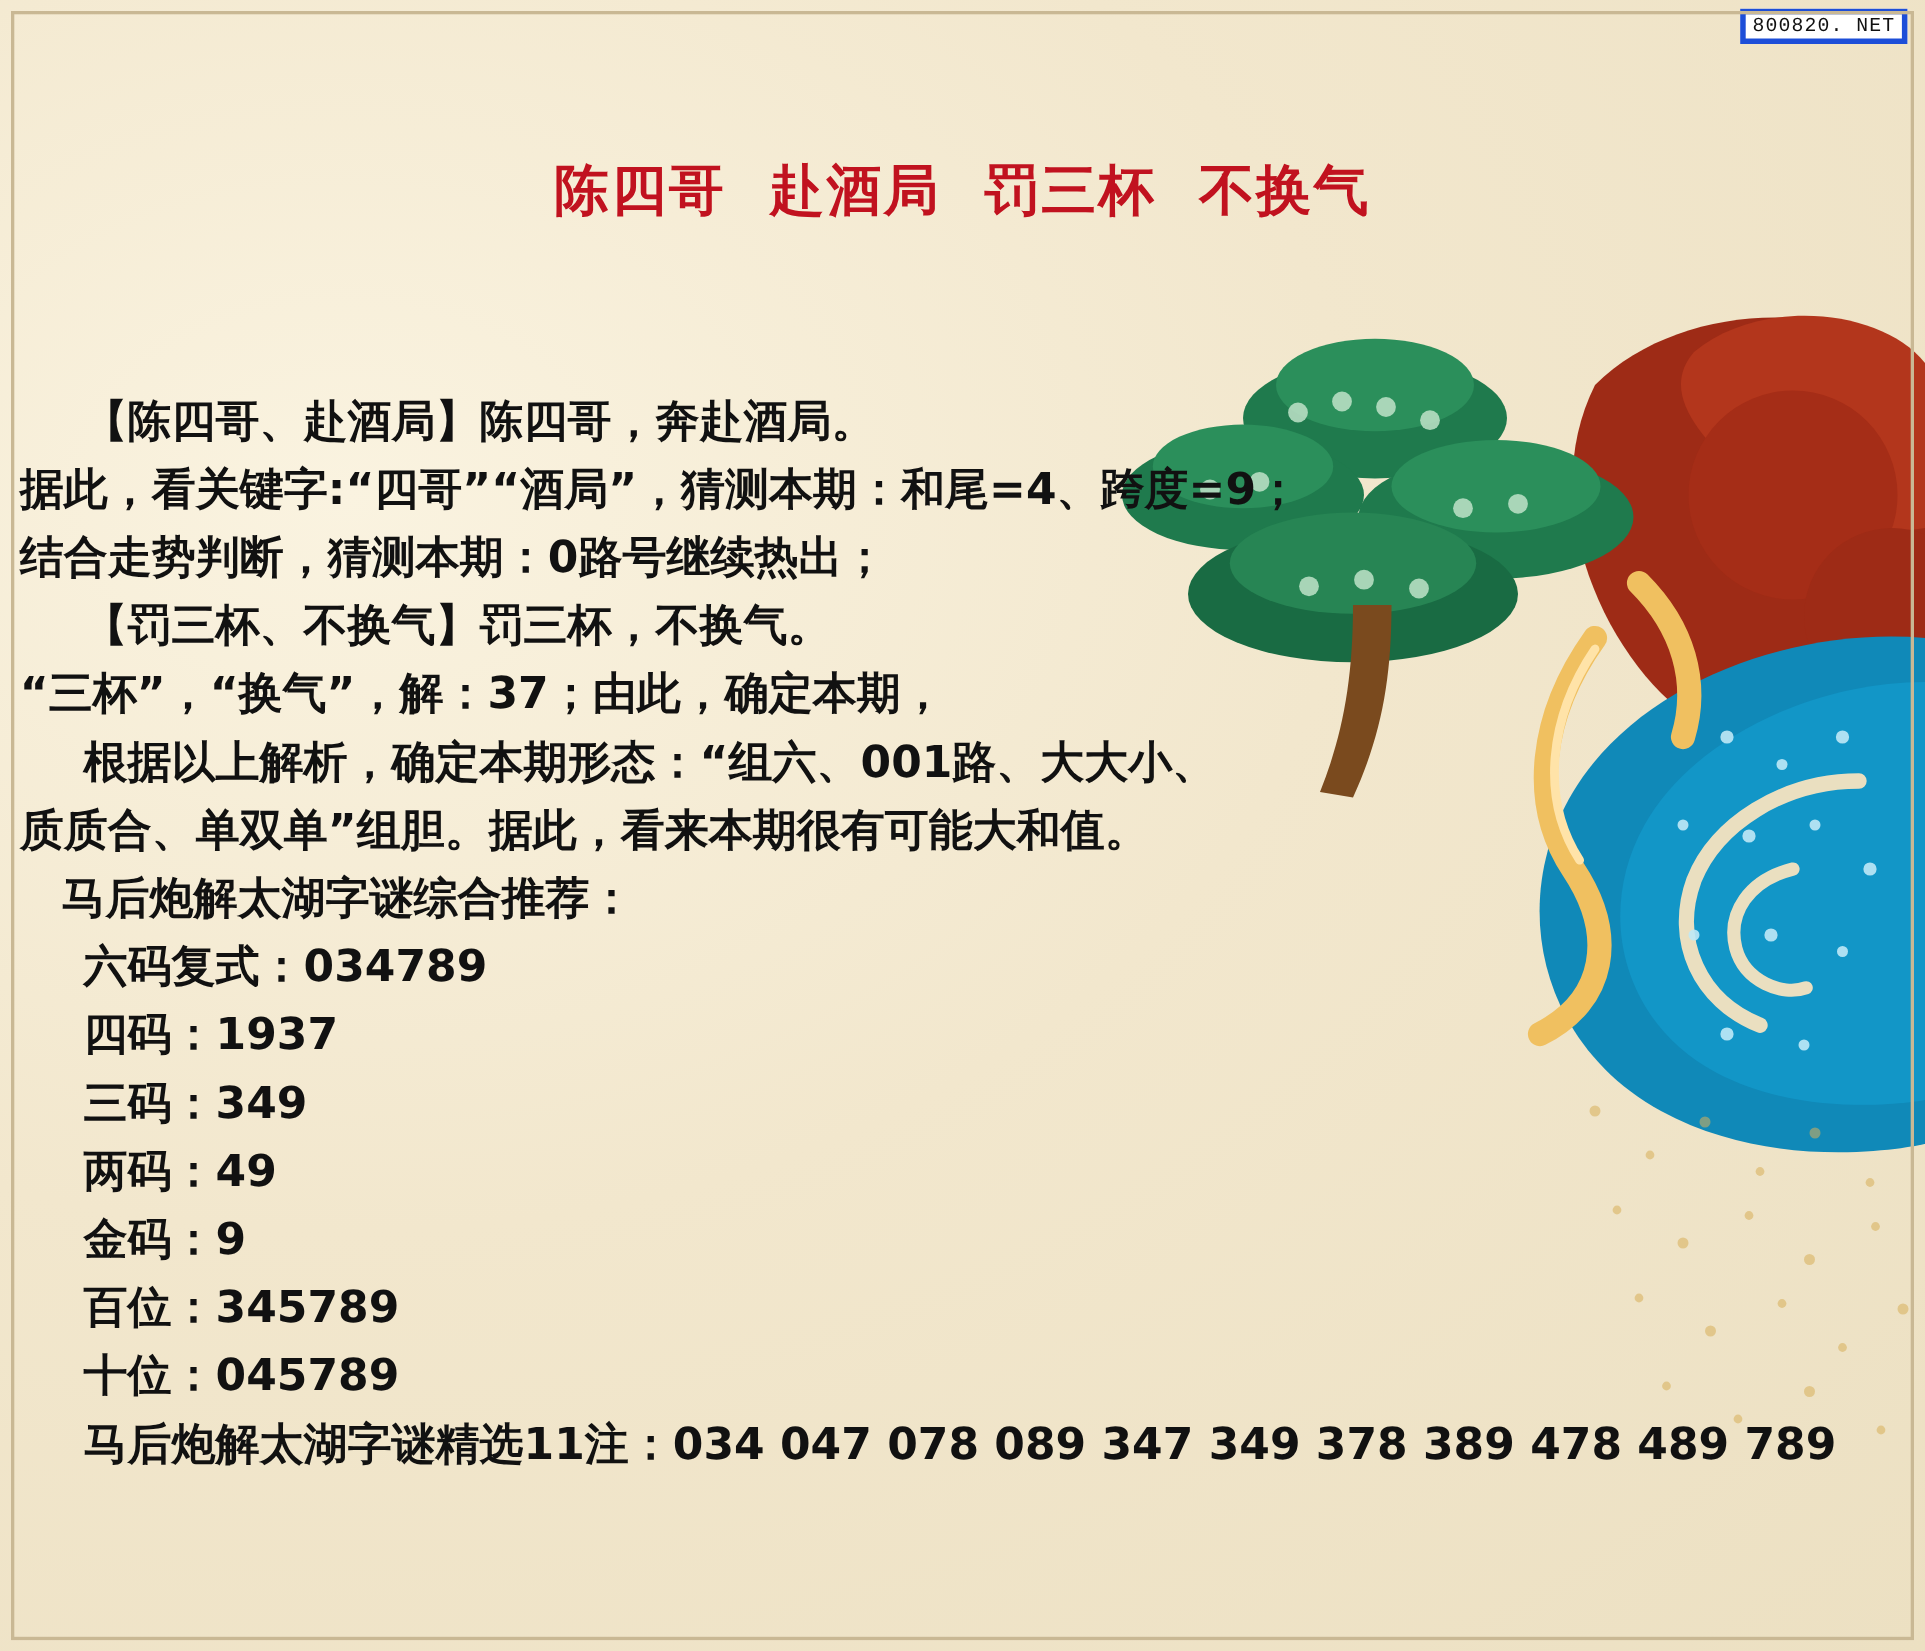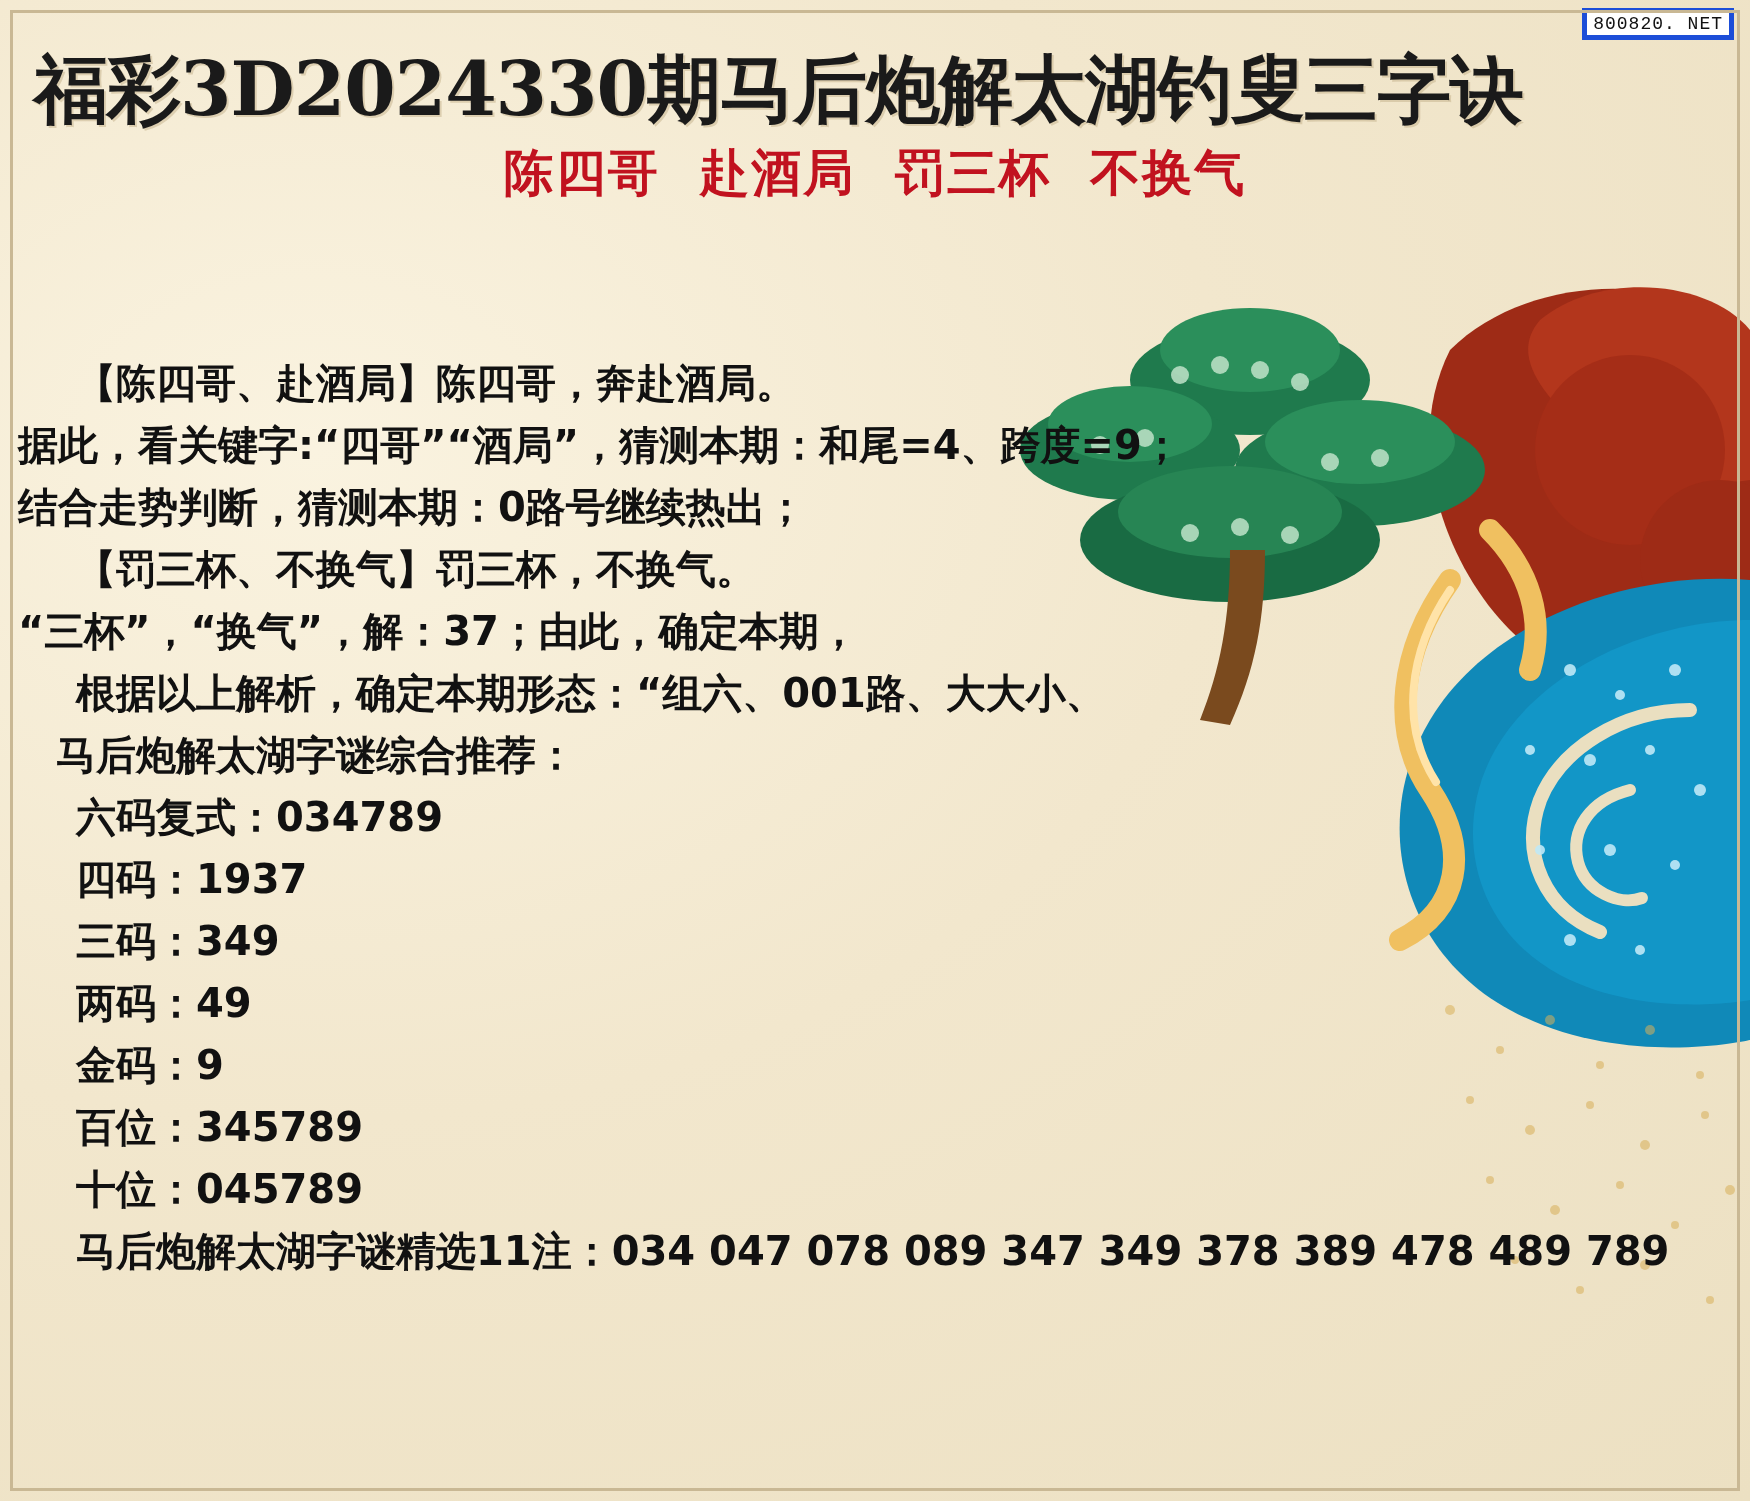"福彩3D2024330期马后炮解太湖钓叟三字诀" div.title-main { html: <div>福彩3D2024330期马后炮解太湖钓叟三字诀</div> -> none }
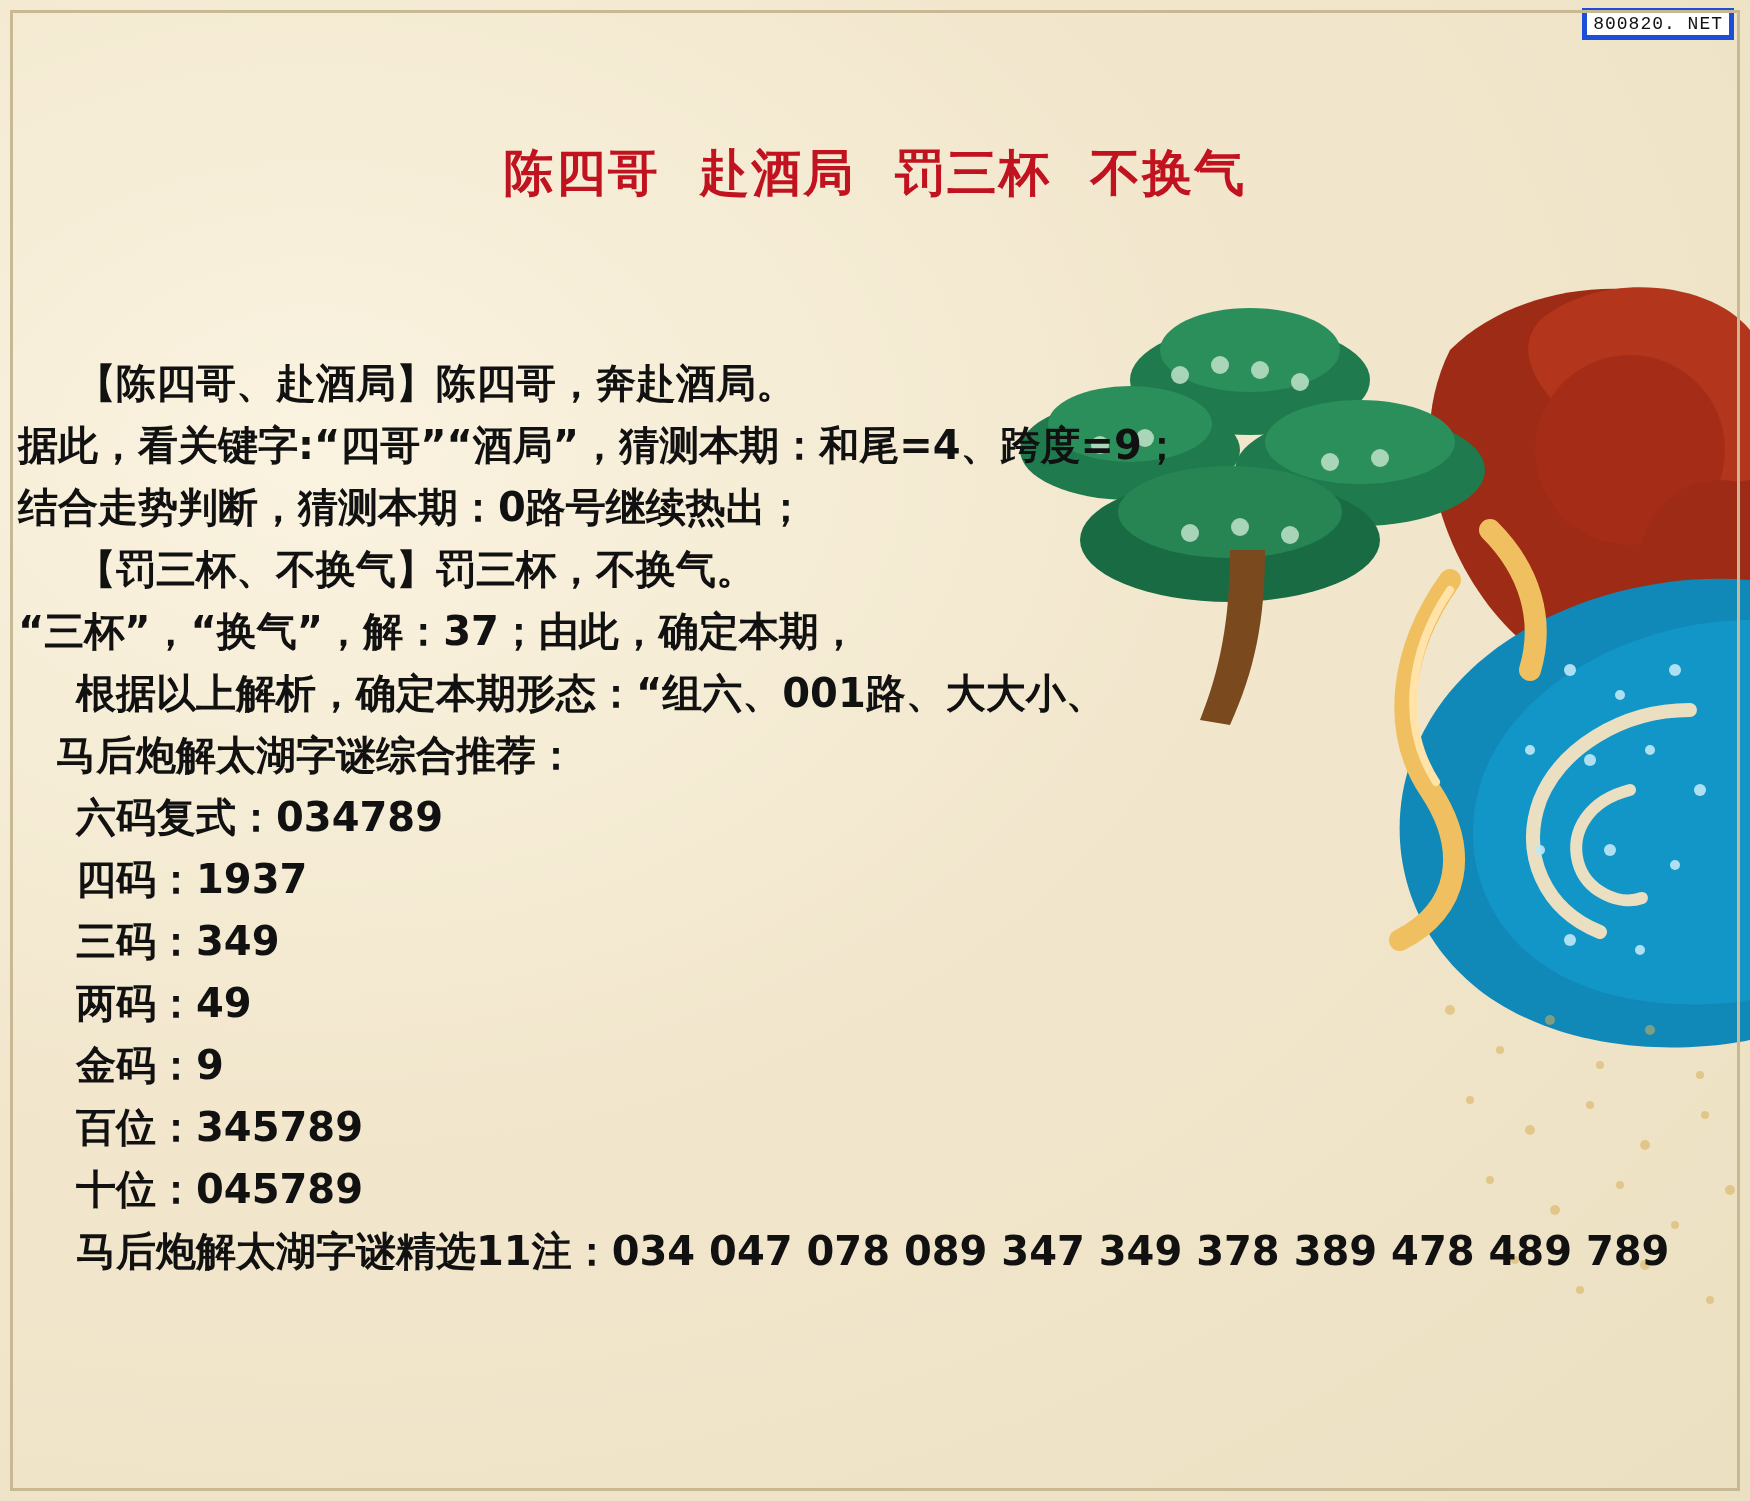"质质合、单双单”组胆。据此，看来本期很有可能大和值。" div.line { html: none -> <div>质质合、单双单”组胆。据此，看来本期很有可能大和值。</div> }
